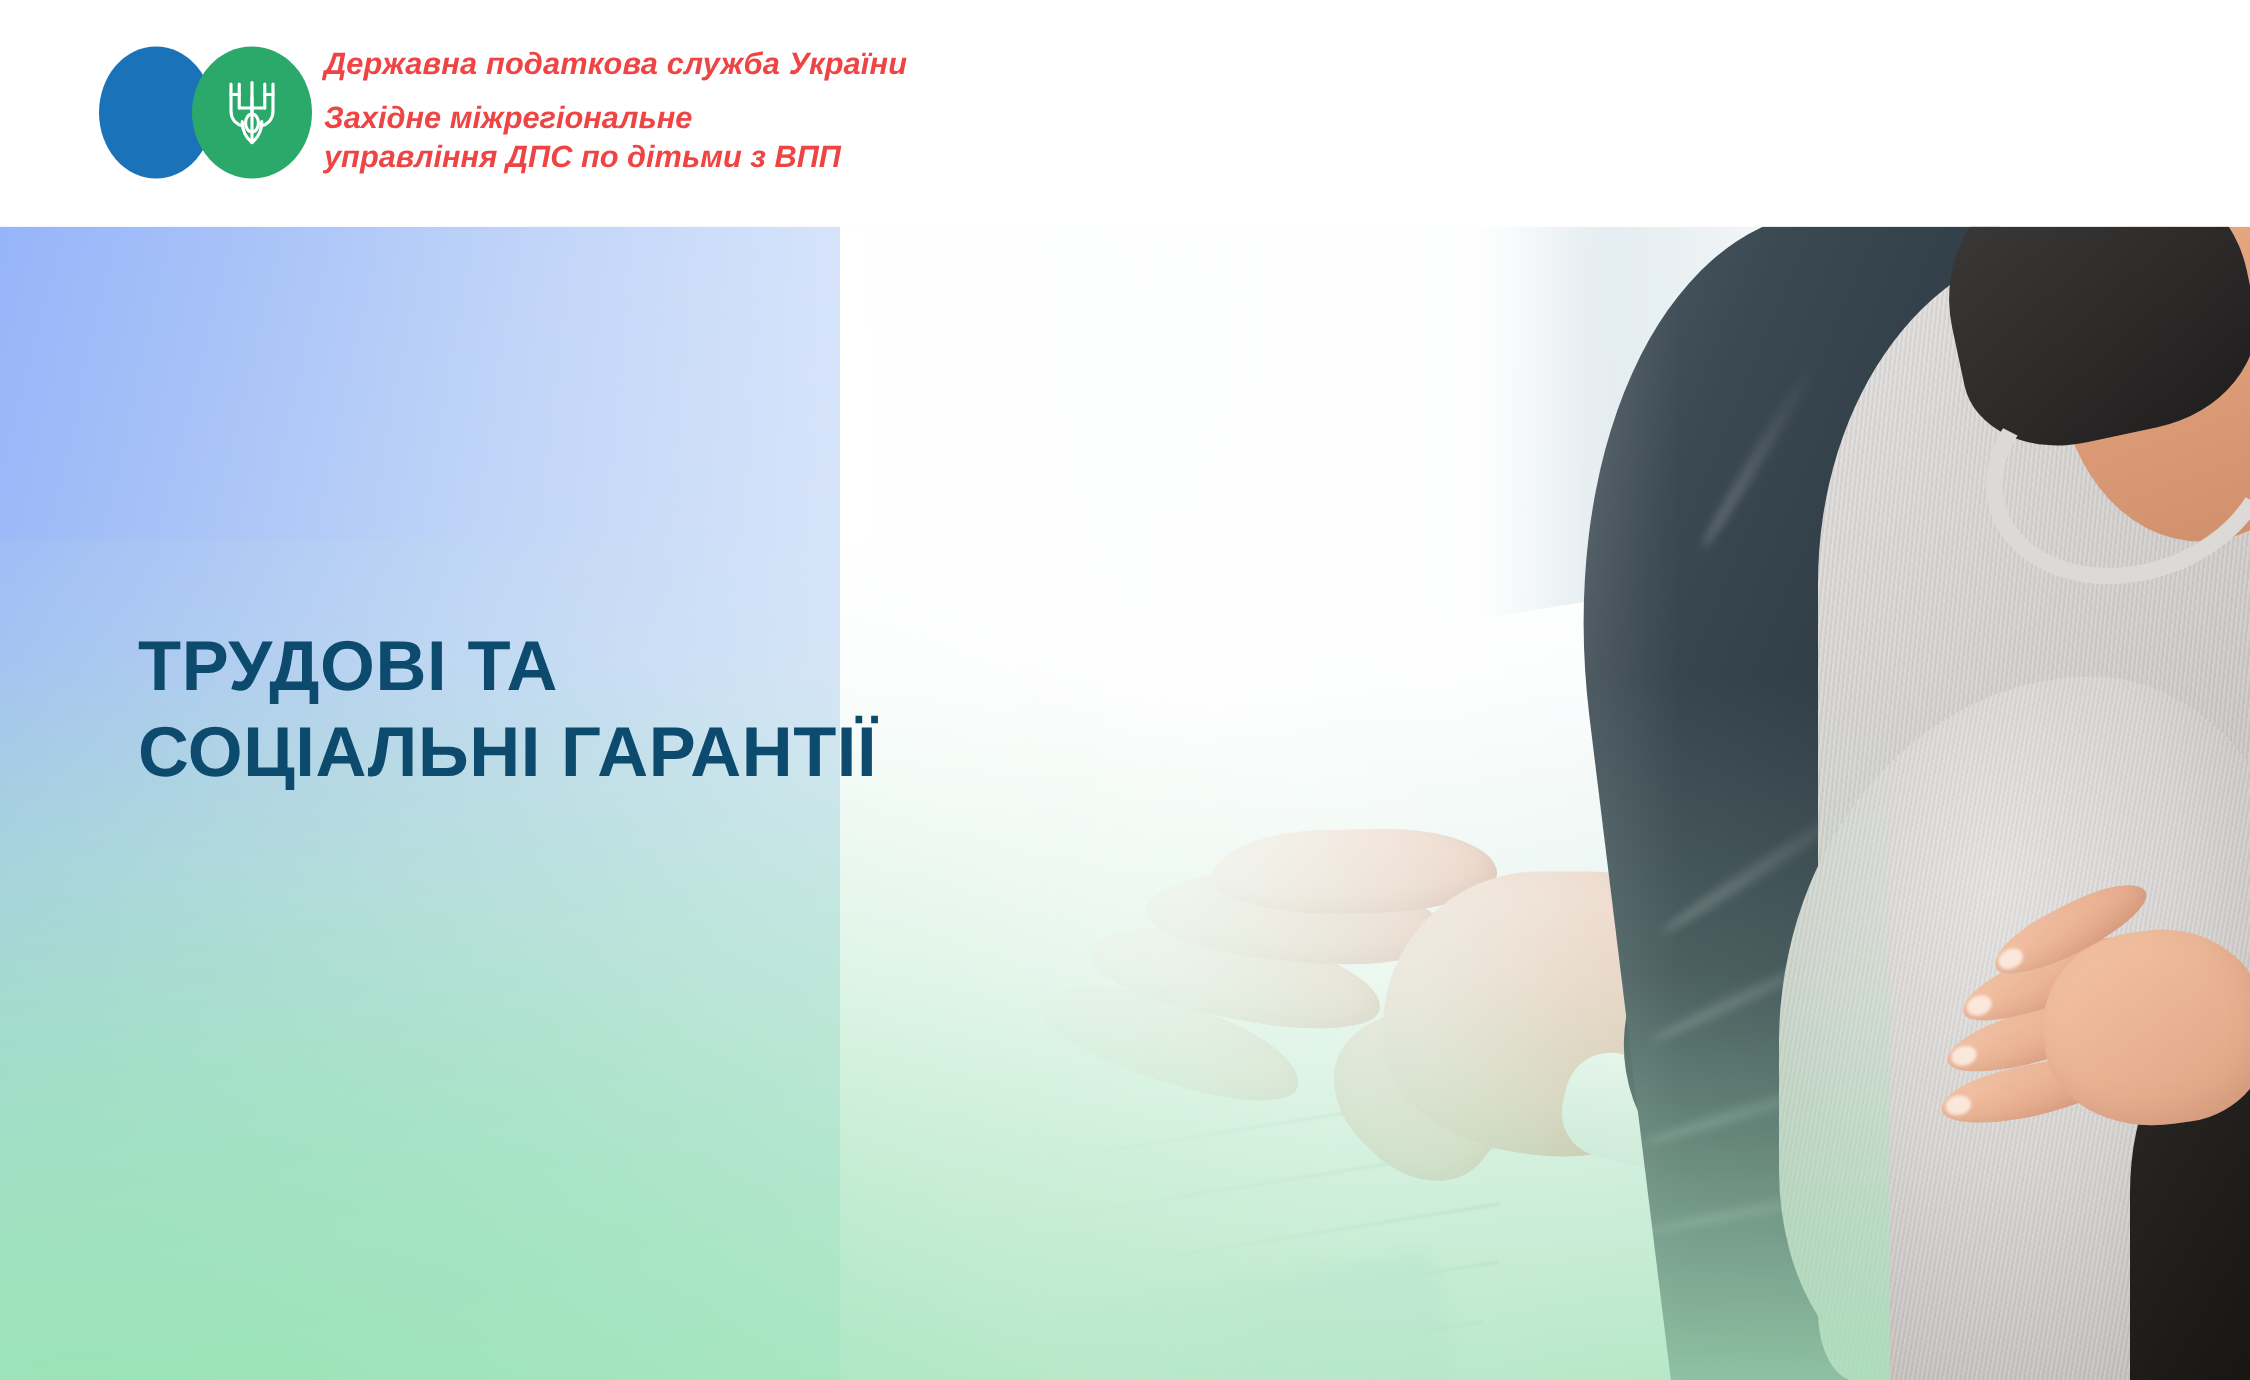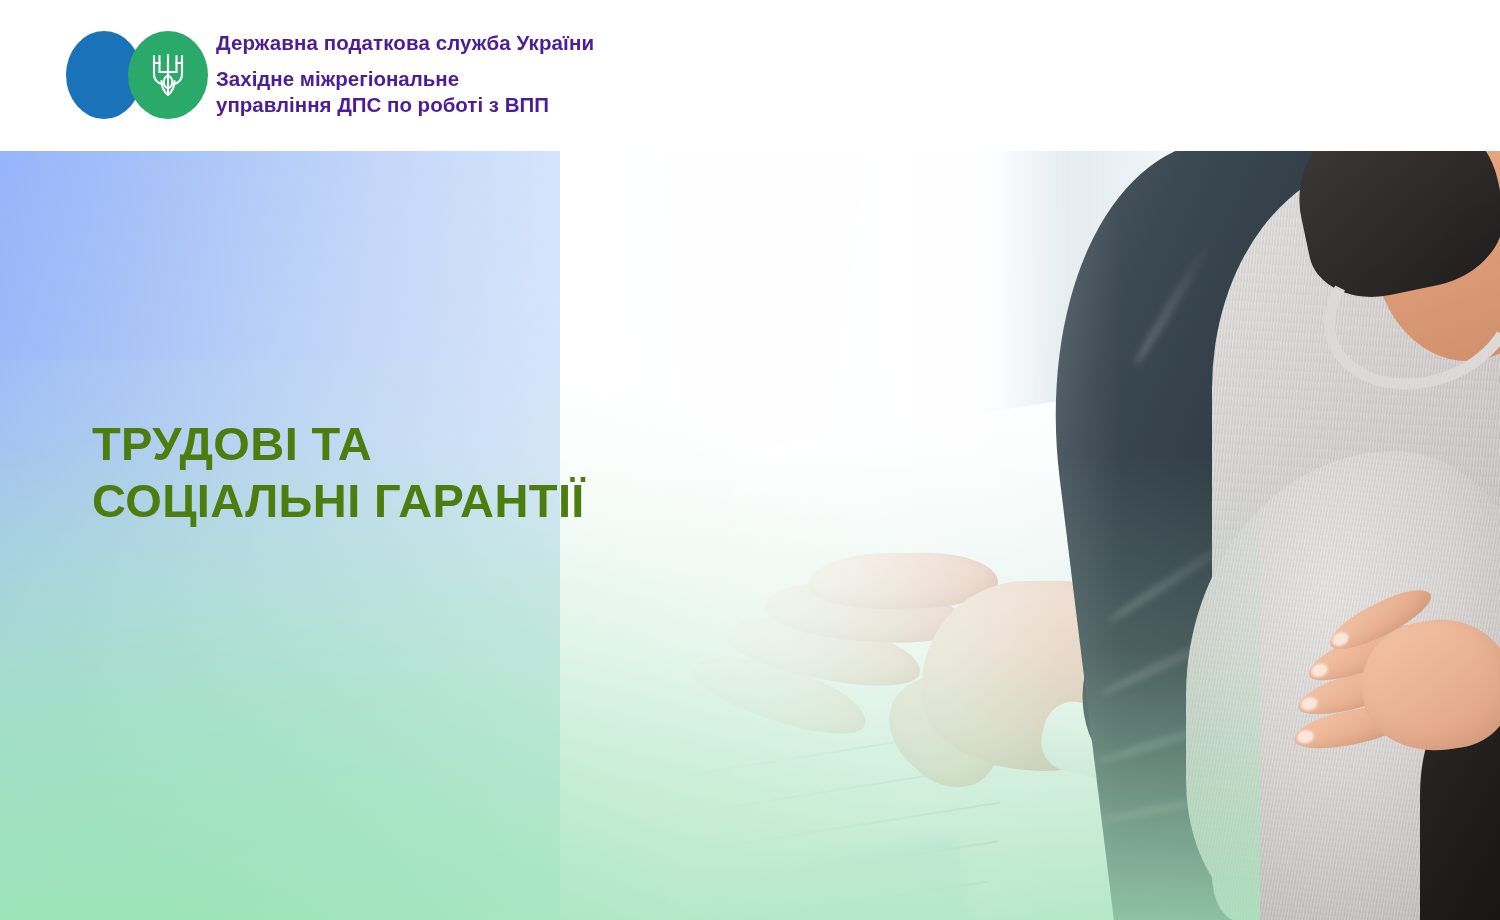"Державна податкова служба України" .brand-text { color: #4c1d95 -> #ef4444; font-style: none -> italic }
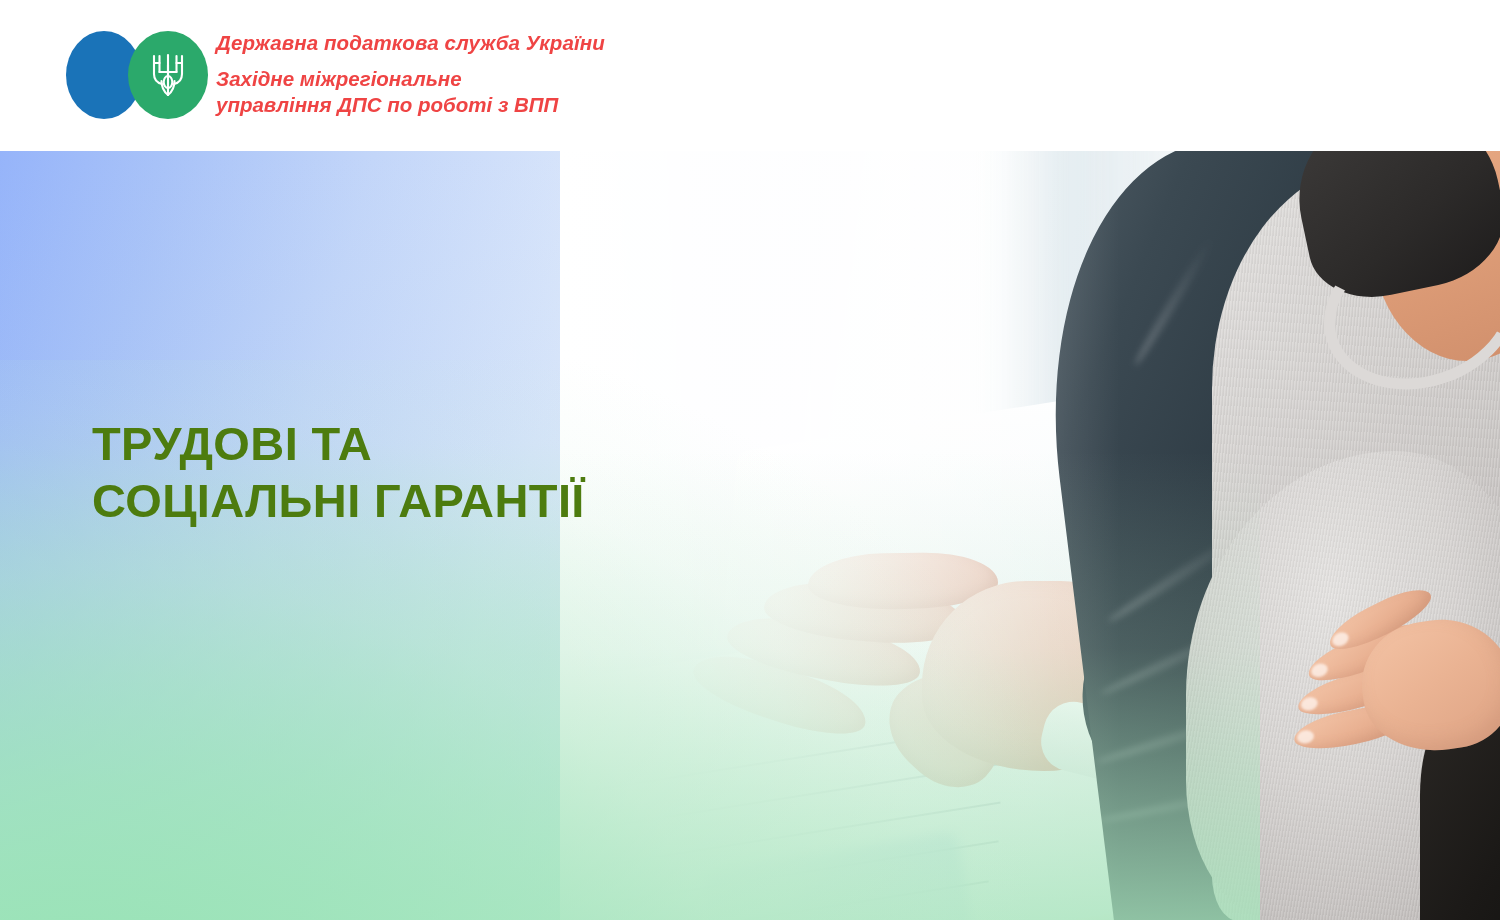"Західне міжрегіональне" div.brand-line-2 { text: роботі -> дітьми }
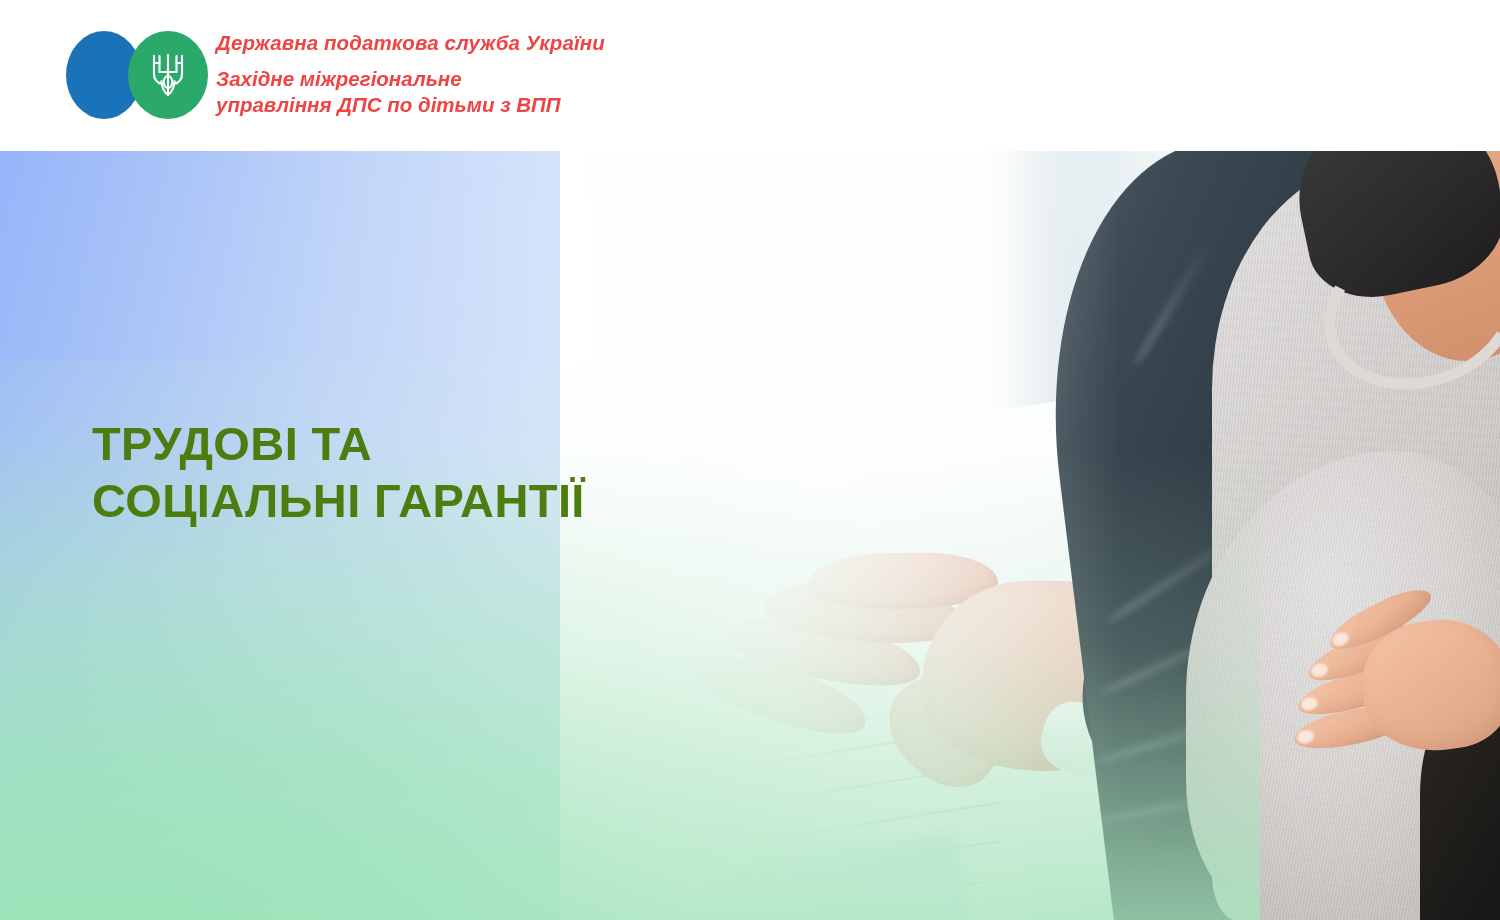"ТРУДОВІ ТА" .headline { color: #4d7c0f -> #0c4a6e }
